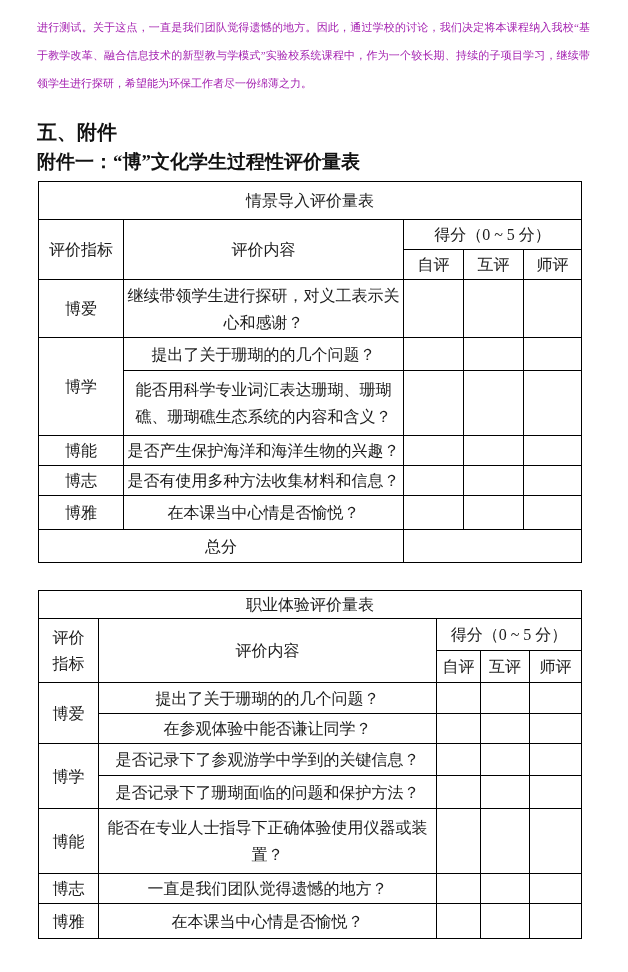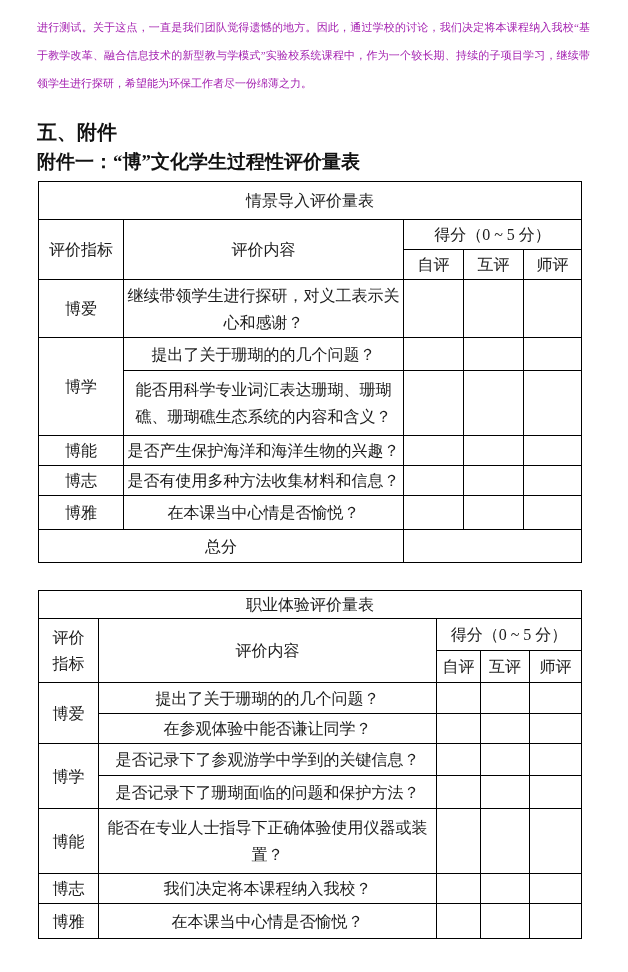"我们决定将本课程纳入我校？" td { text: 我们决定将本课程纳入我校 -> 一直是我们团队觉得遗憾的地方 }
